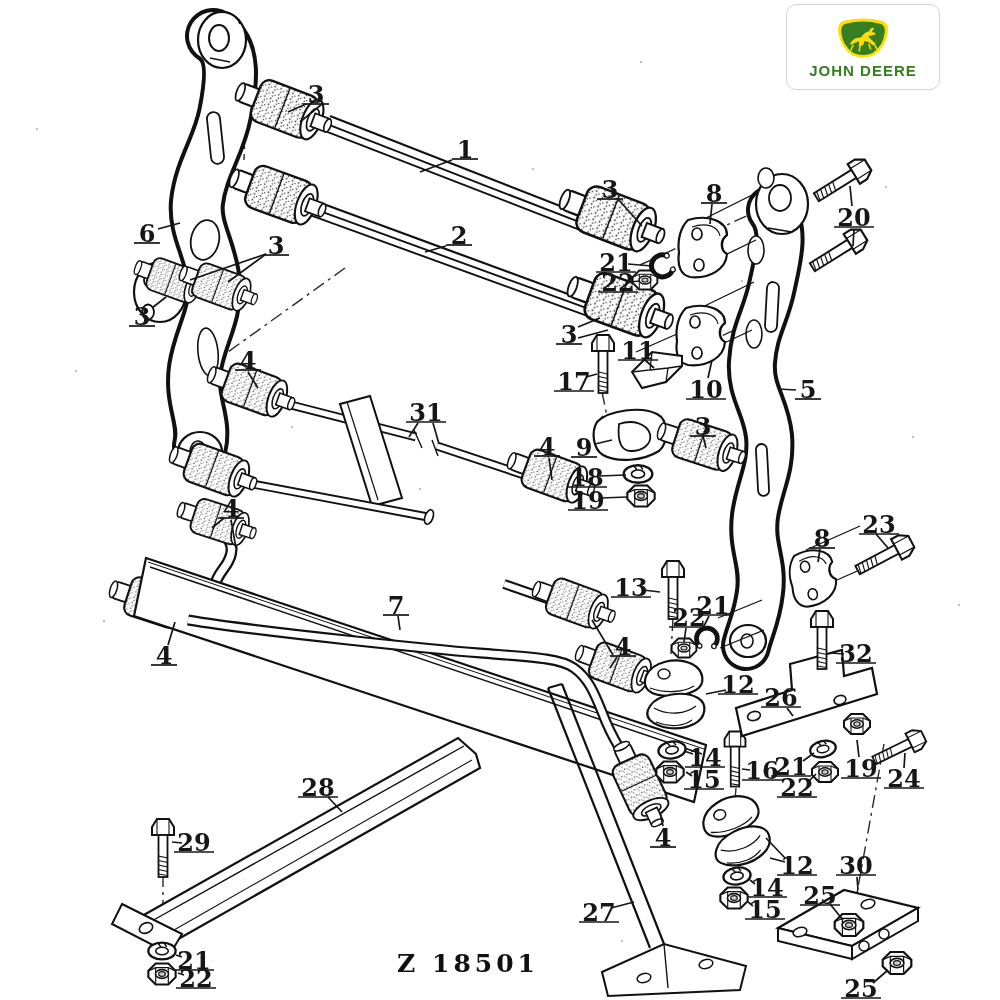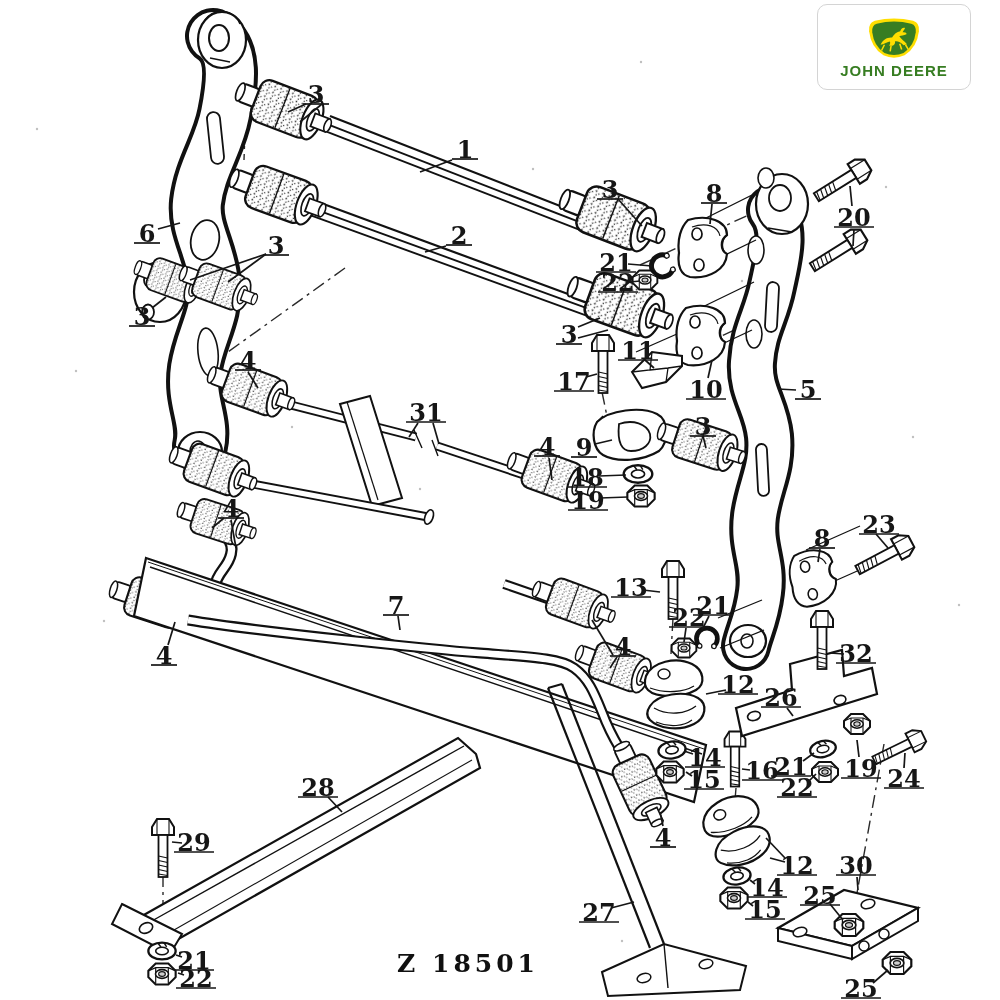"JOHN DEERE" .logo-card { margin-left: 31px -> none }
